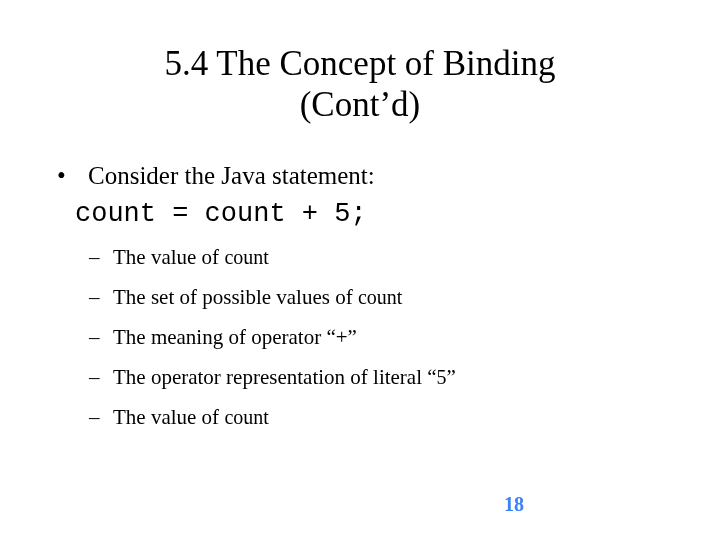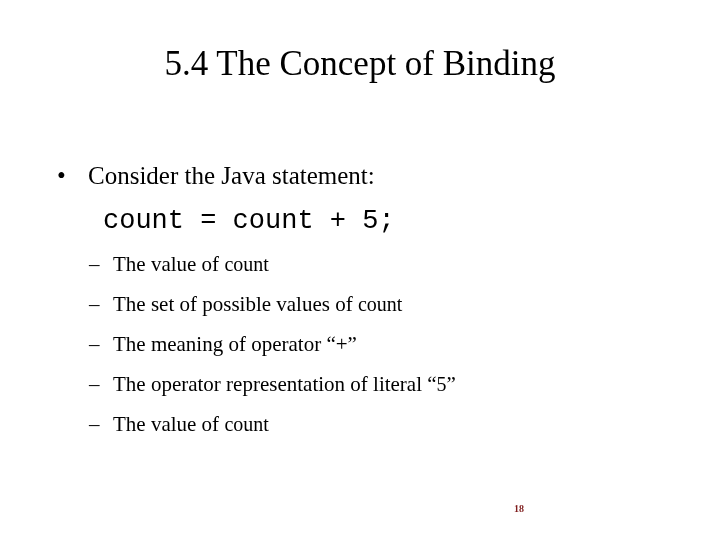"(Cont’d)" span.title-line { html: none -> <span>(Cont’d)</span> }
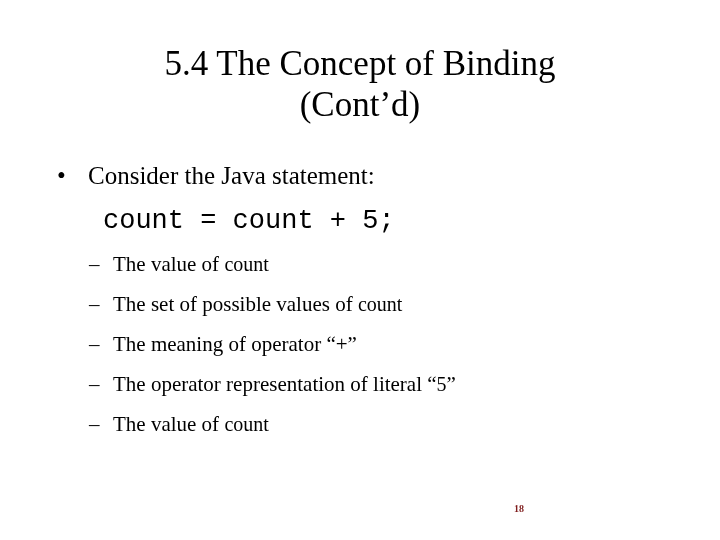"count = count + 5;" .code-line { margin-top: 11px -> 4px; padding-left: 103px -> 75px }
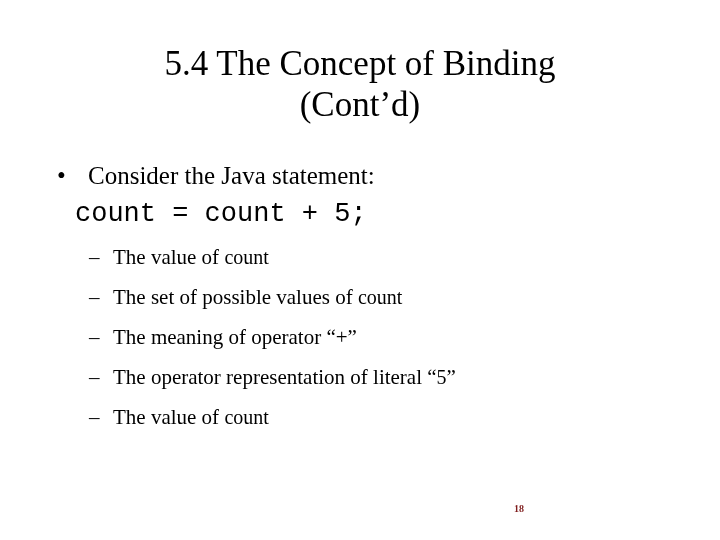"18" .page-number { color: #7f1d1d -> #3b82f6; font-size: 10px -> 20px }
